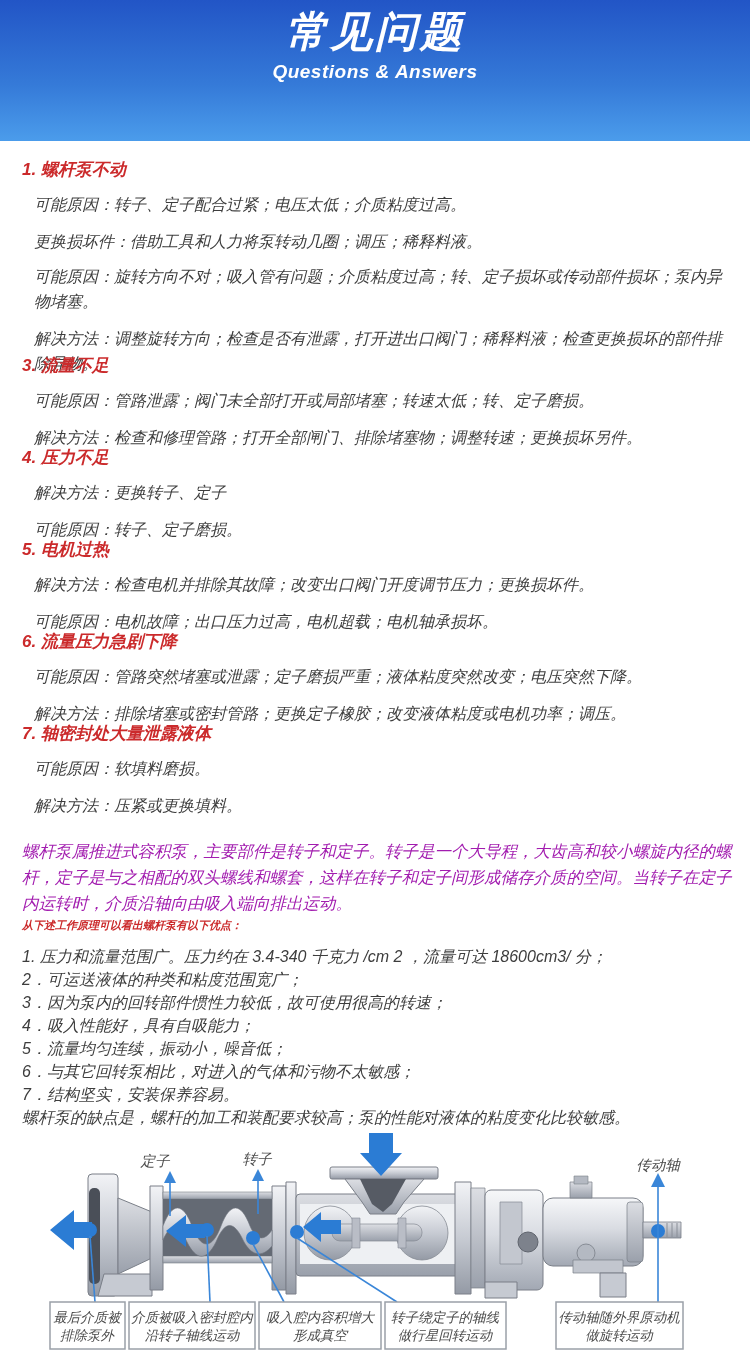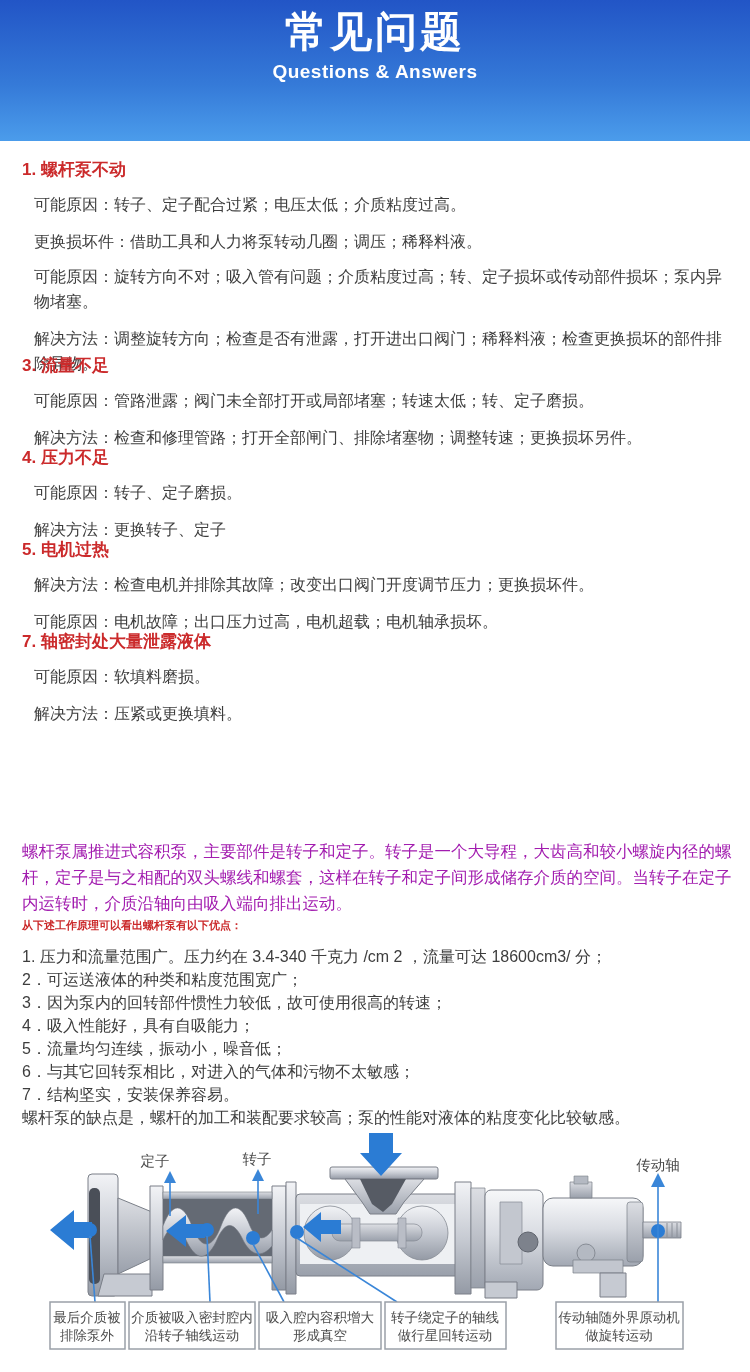"常见问题" .page { font-style: none -> italic }
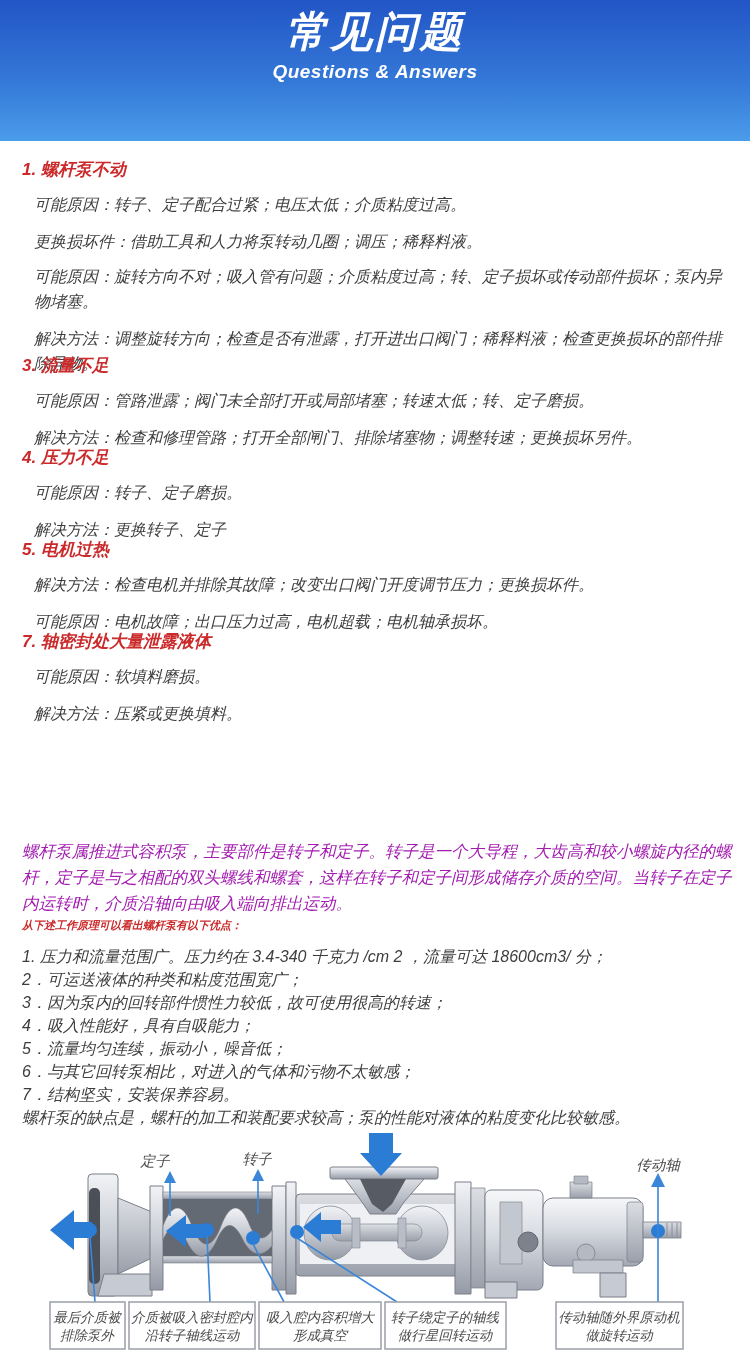"可能原因：转子、定子磨损。" p.qa-line { order: before "解决方法：更换转子、定子" -> after "解决方法：更换转子、定子" }
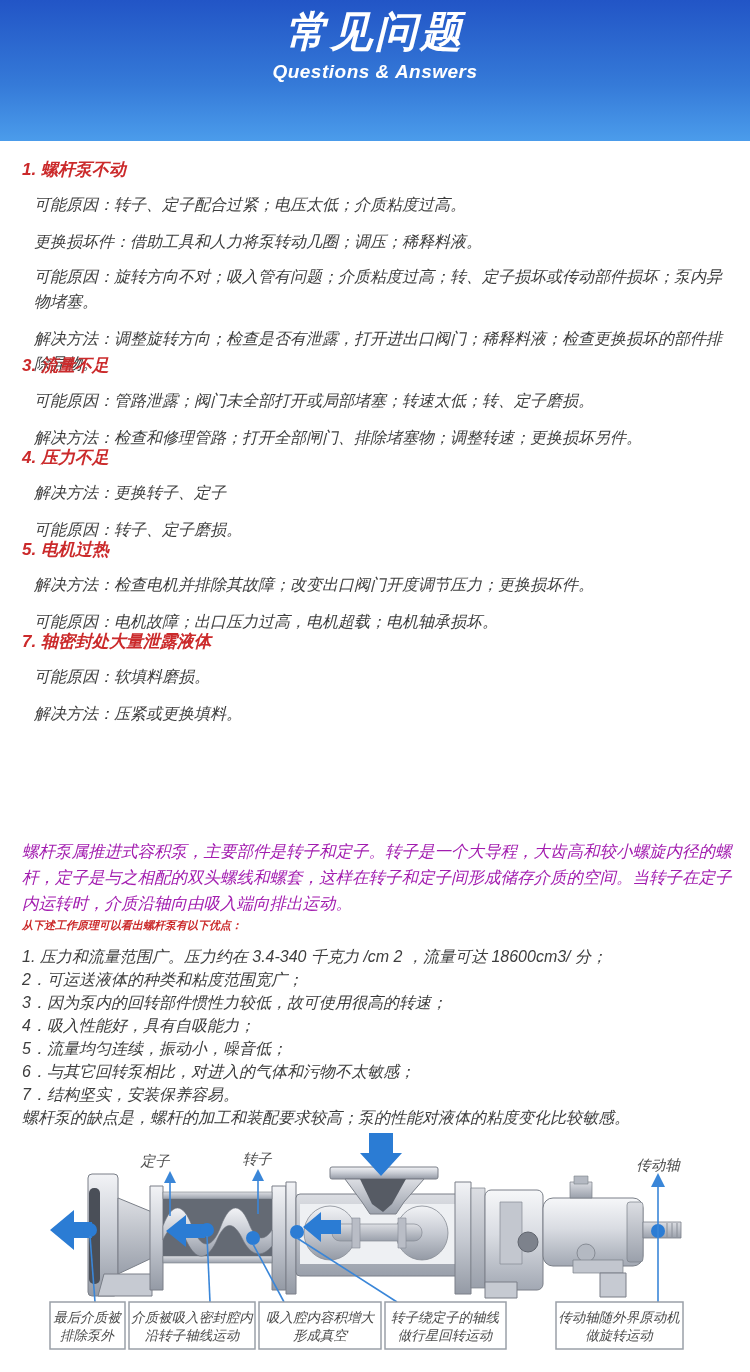"6. 流量压力急剧下降" section.qa { html: none -> <section> <h3>6. 流量压力急剧下降</h3> <p>可能原因：管路突然堵塞或泄露；定子磨损严重；液体粘度突然改变；电压突然下降。</p> <p>解决方法：排除堵塞或密封管路；更换定子橡胶；改变液体粘度或电机功率；调压。</p> </section> }
